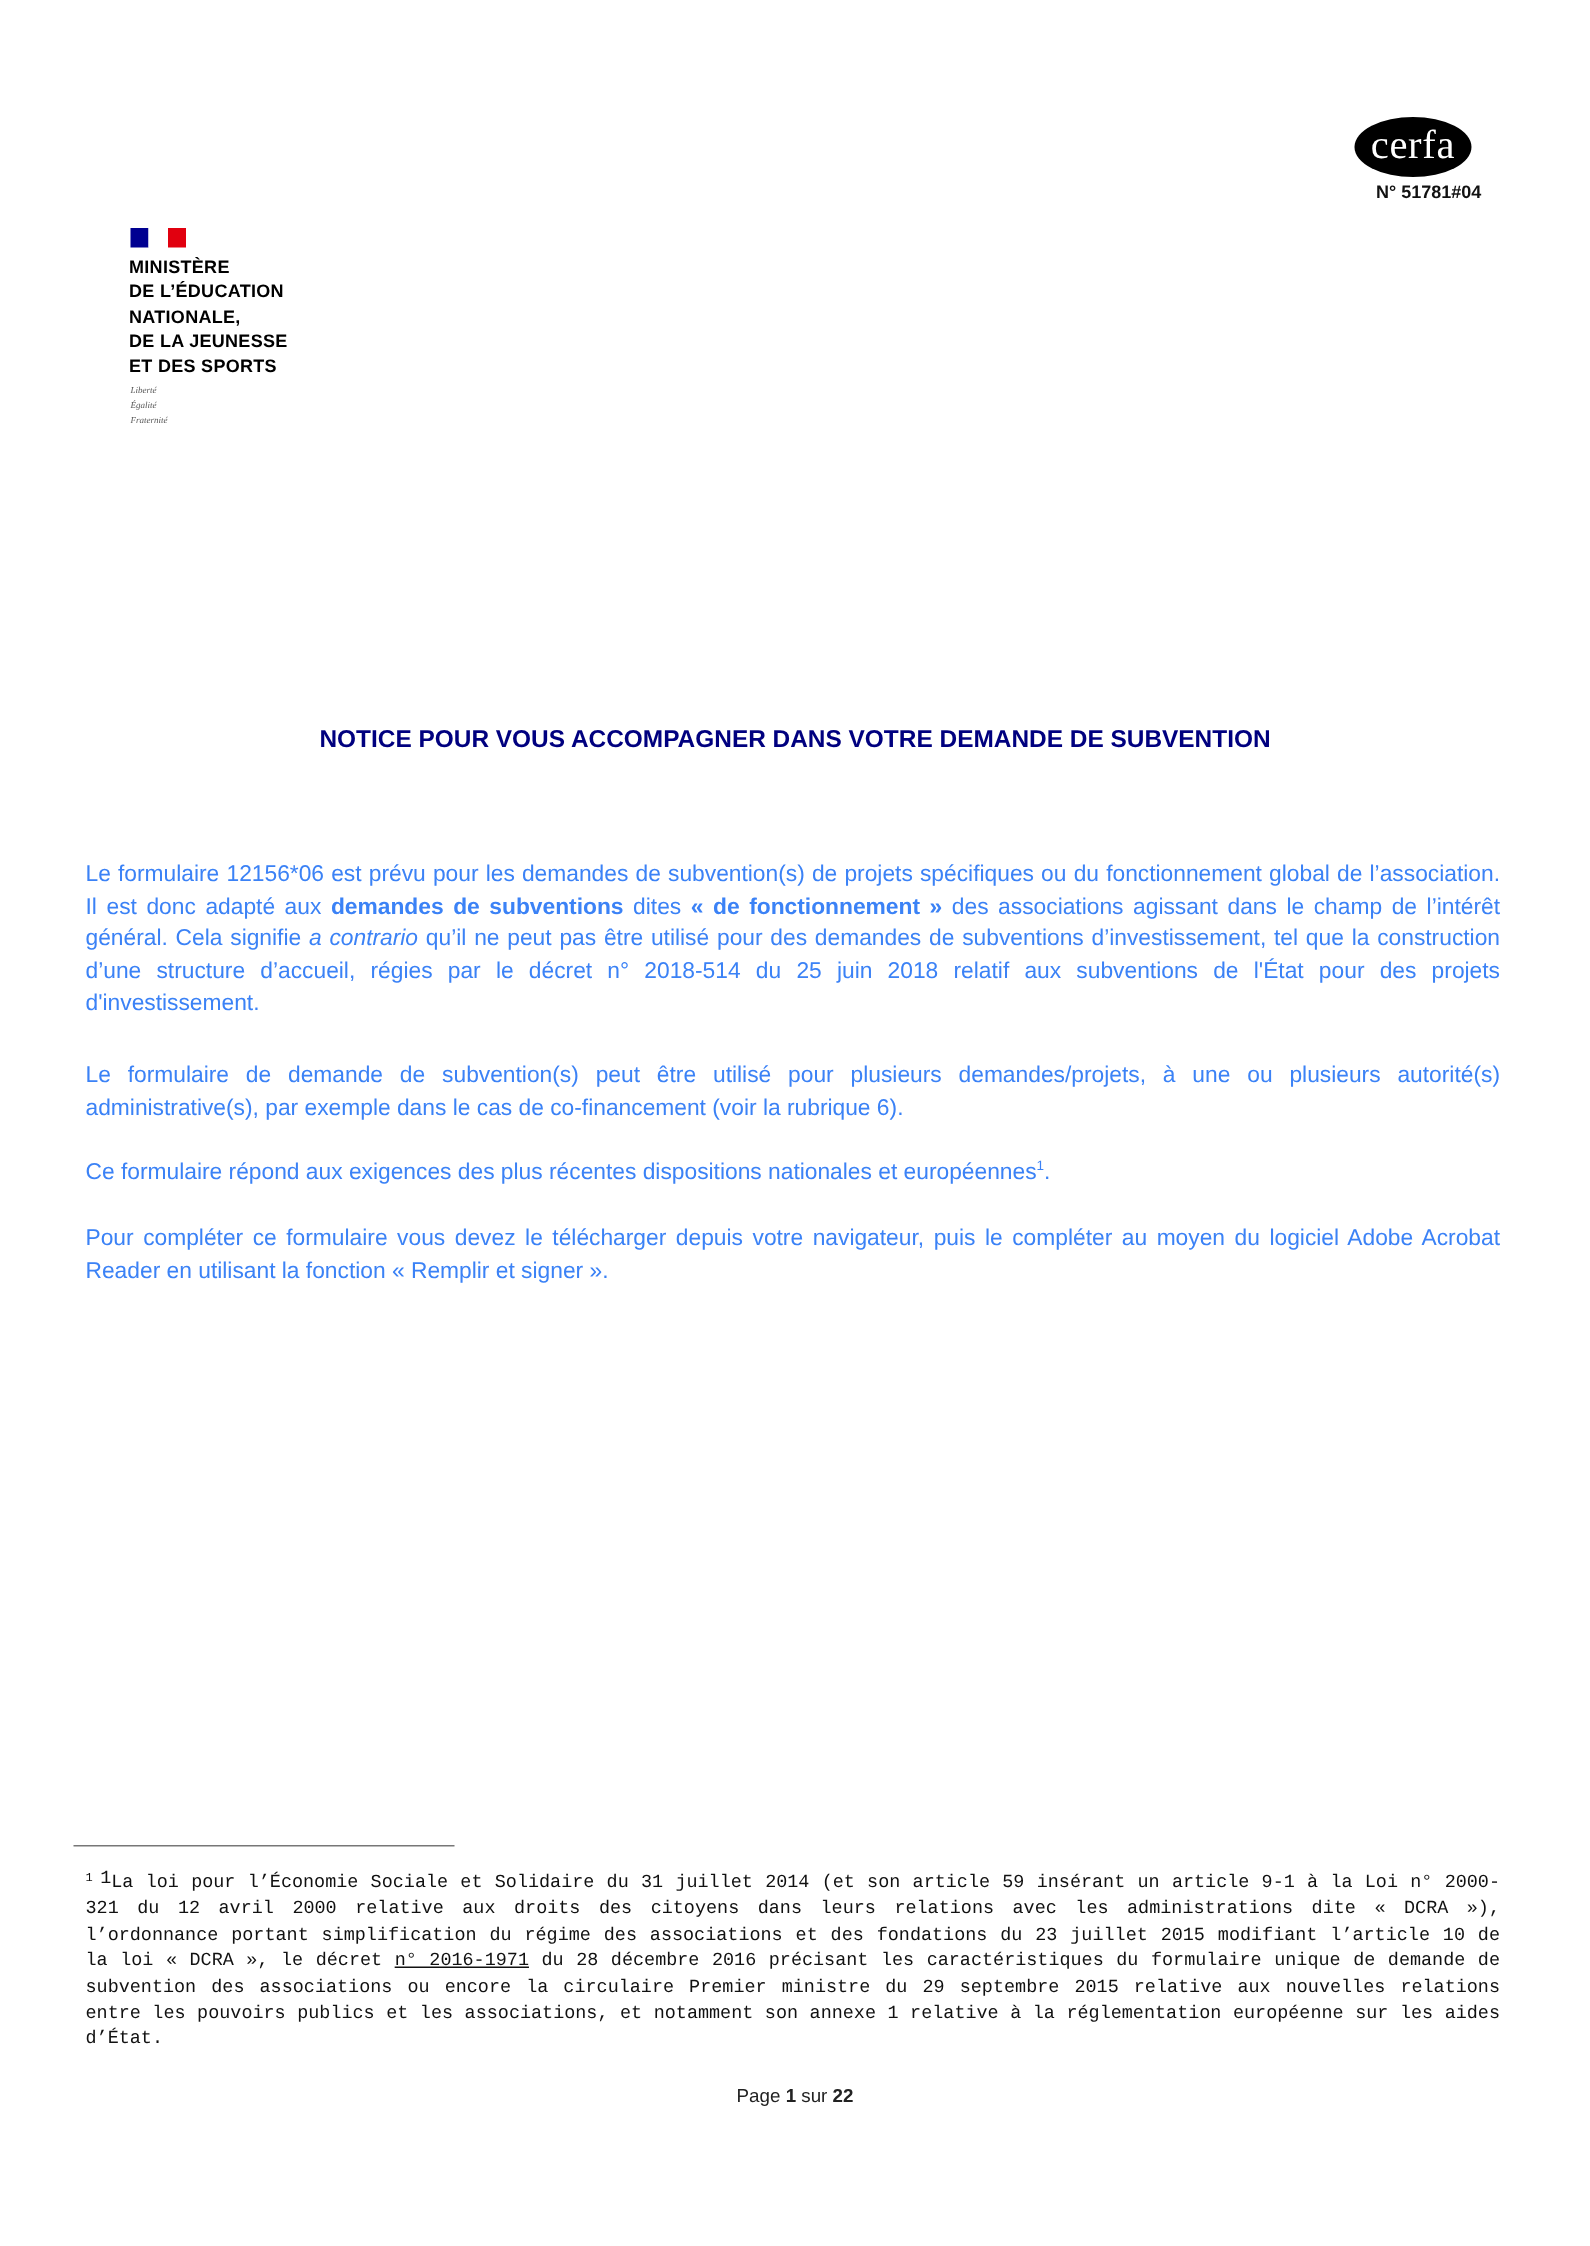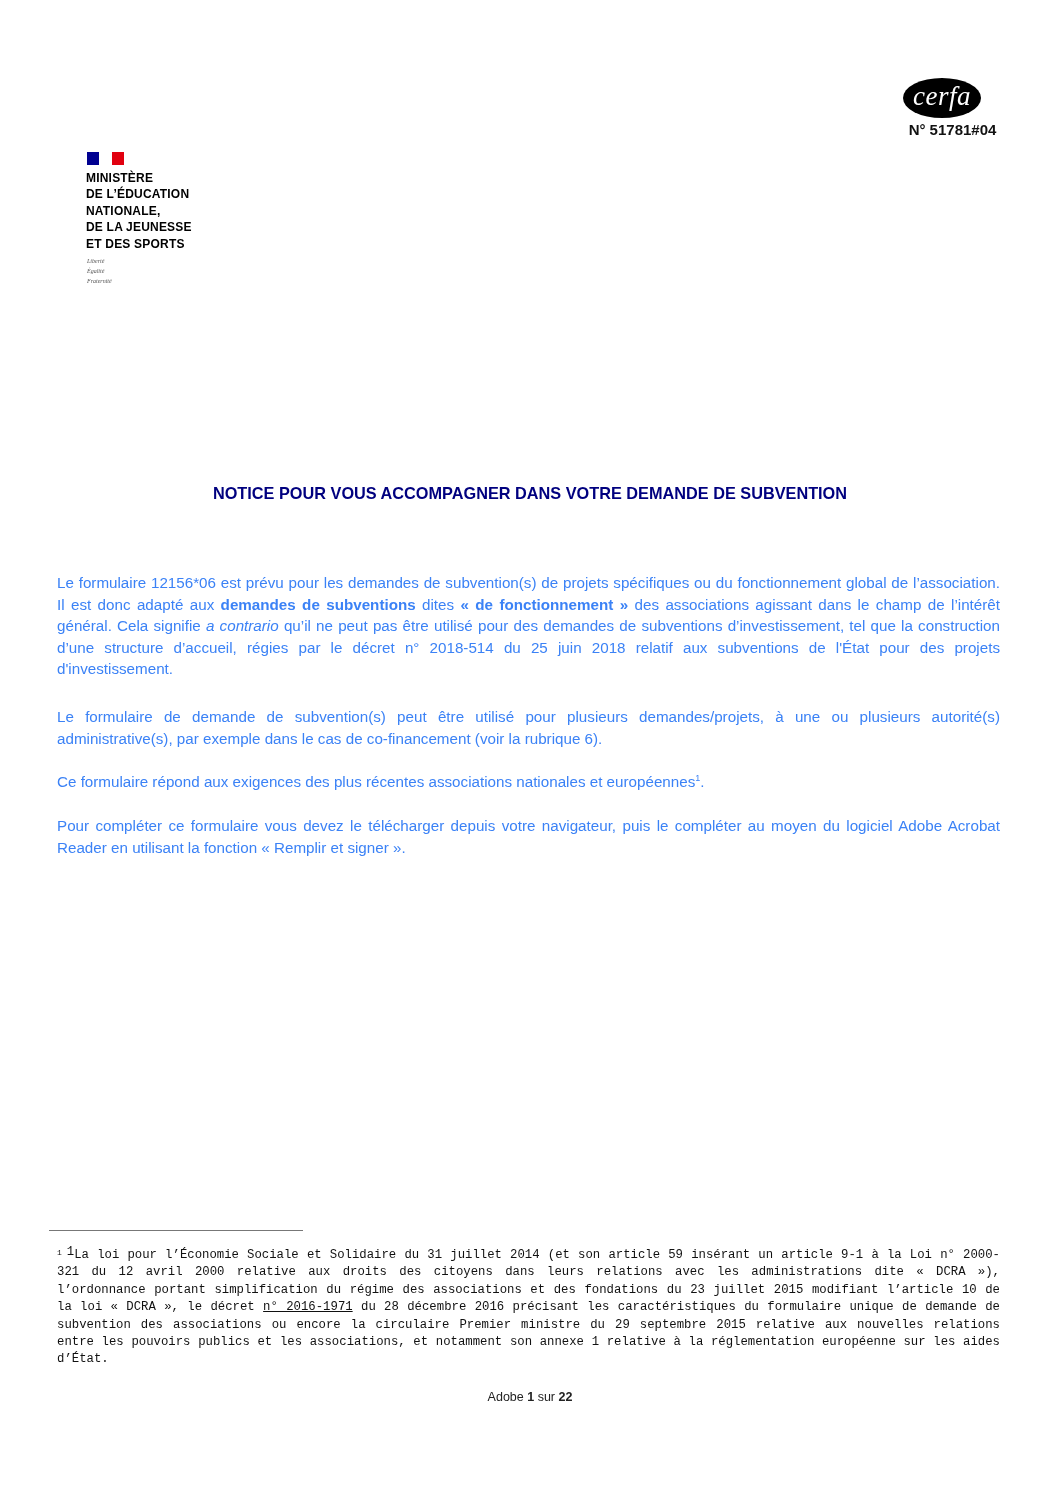"cerfa" #cerfa-logo span { font-style: italic -> none }
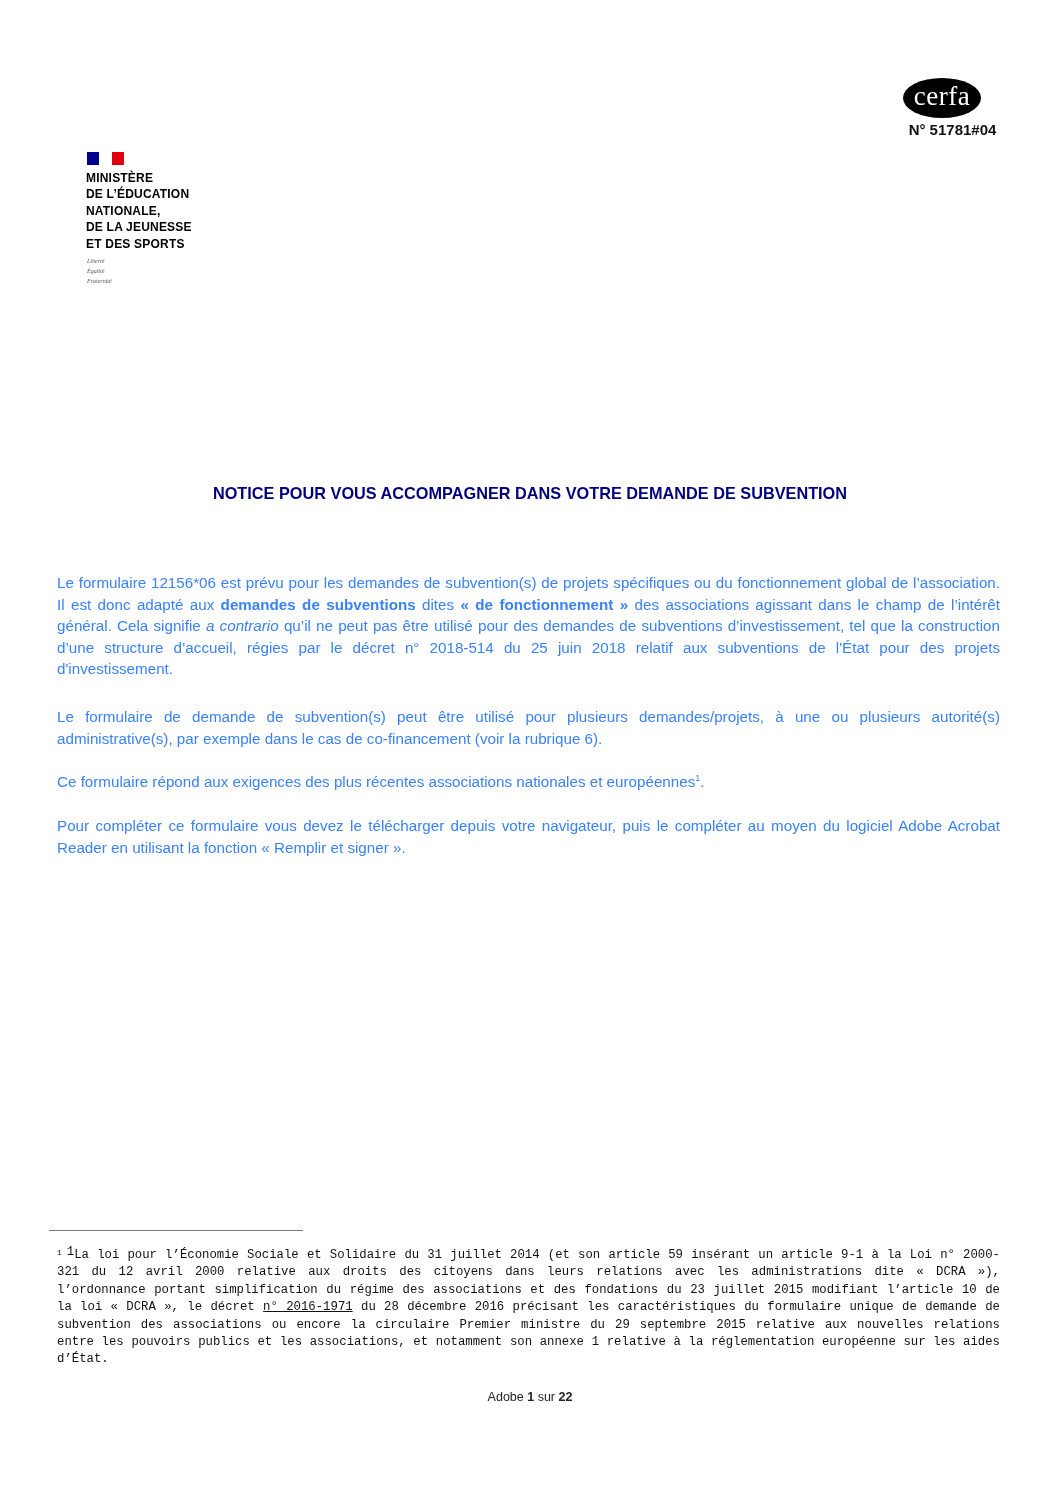"N° 51781#04" #cerfa-number { font-size: 15px -> 12px }
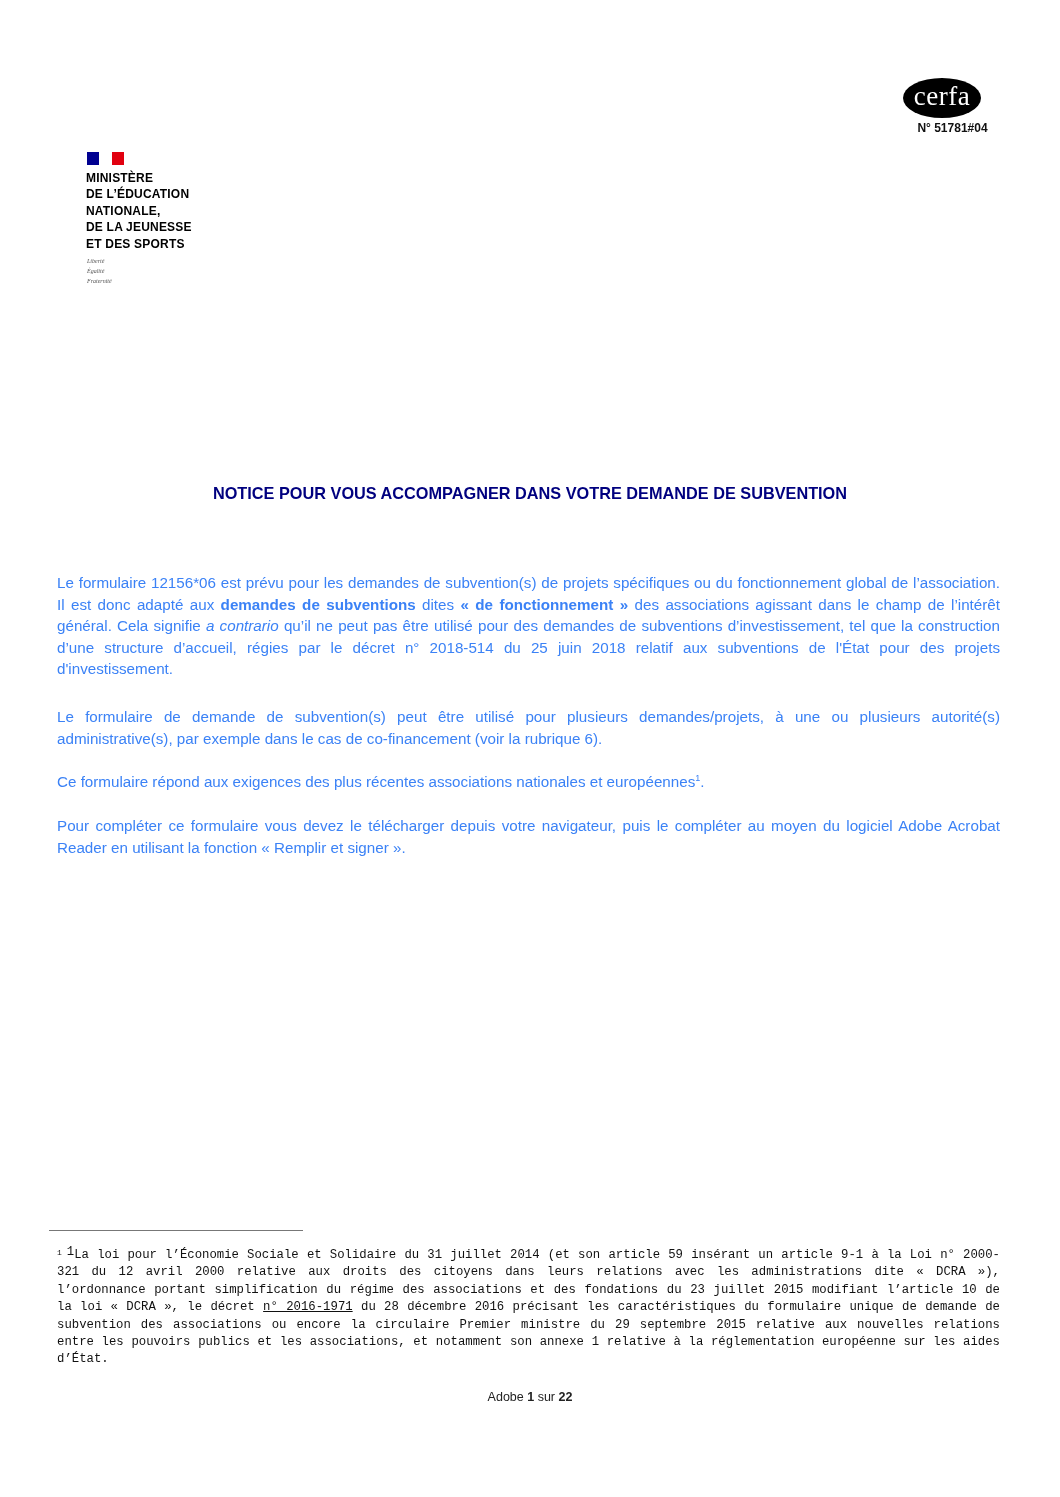"Ce formulaire répond aux exigences" span { text: associations -> dispositions }
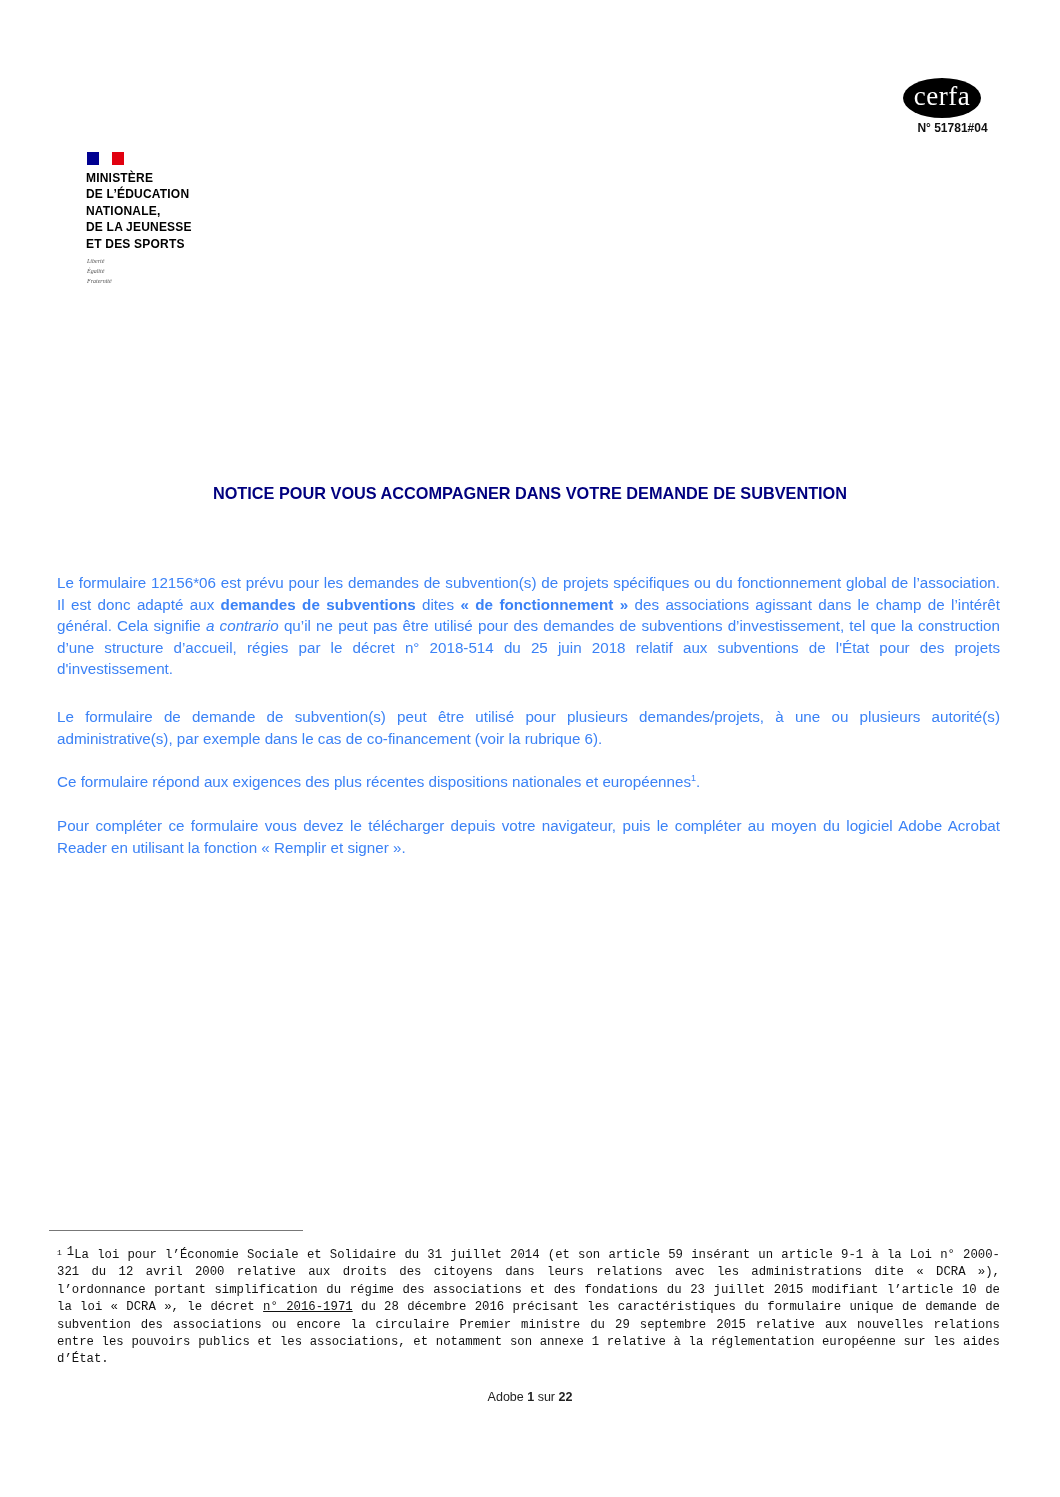"Adobe" span { text: Adobe -> Page }
